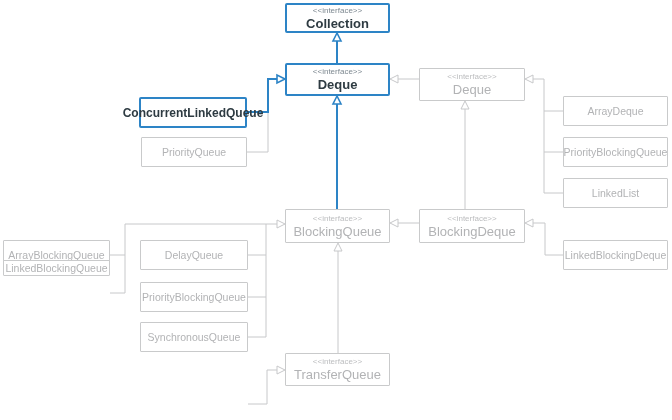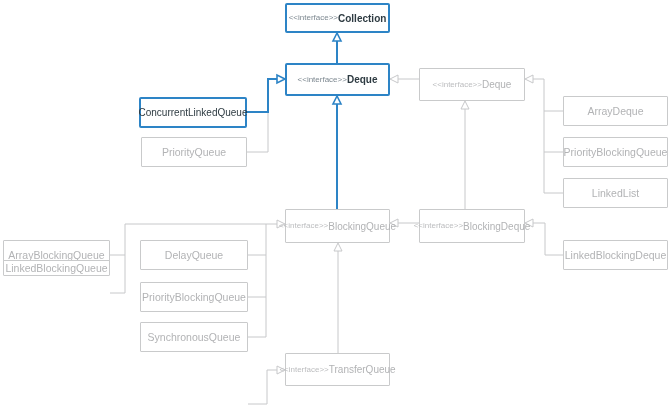"<<interface>>" .node { flex-direction: row -> column }
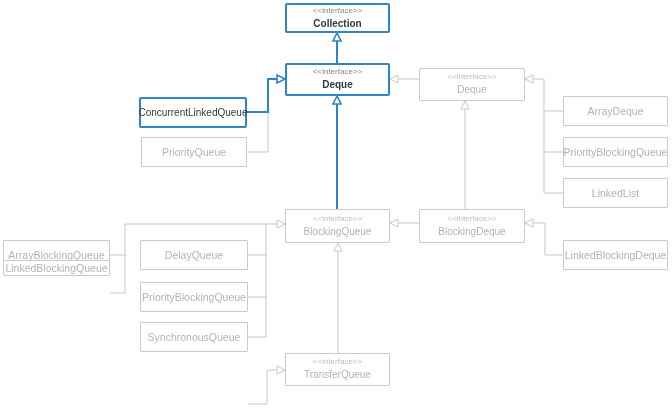"Collection" .node.iface .lbl { font-size: 10px -> 13px }
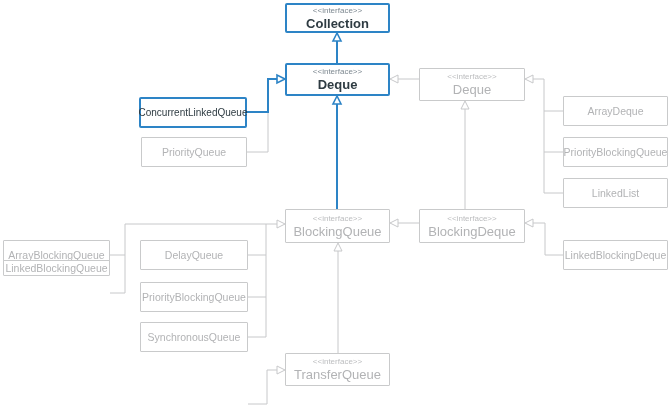"ConcurrentLinkedQueue" .node.hl.plain .lbl { font-size: 10px -> 12px; font-weight: 400 -> 700 }
